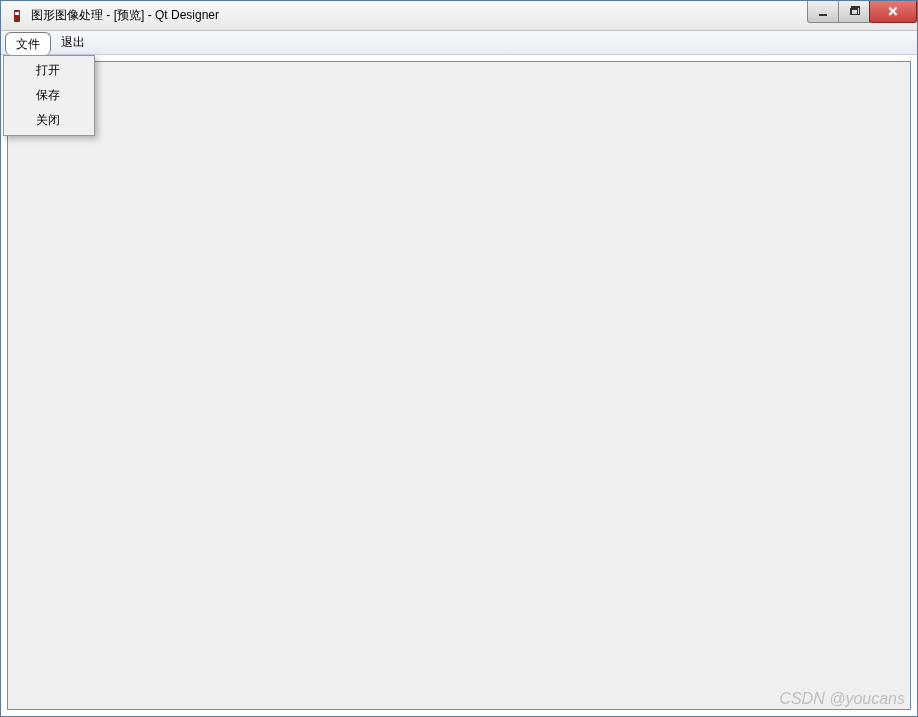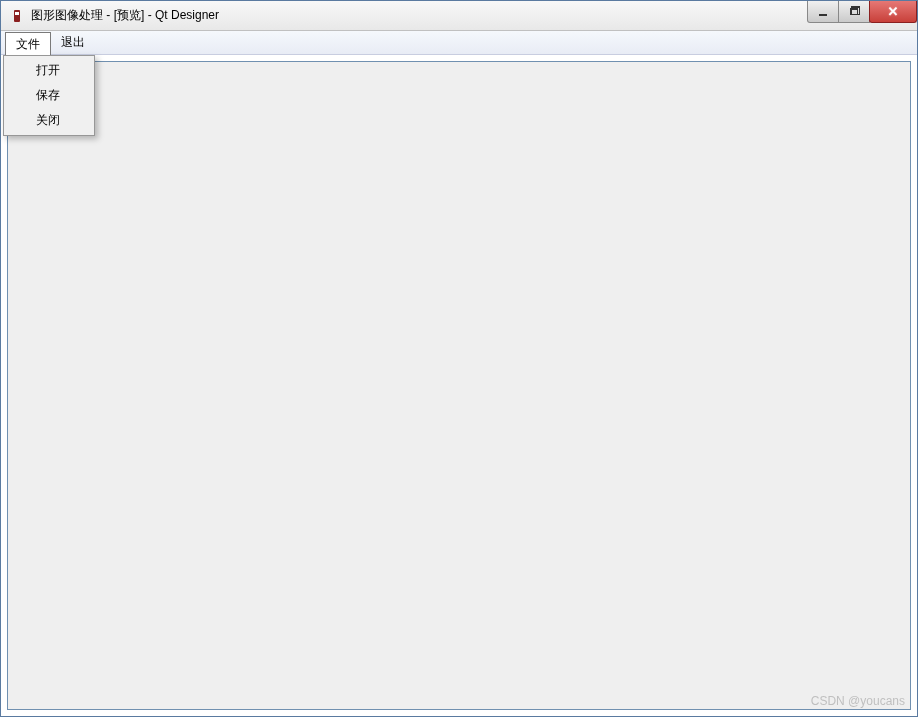"文件" .menu-item { border-radius: none -> 6px }
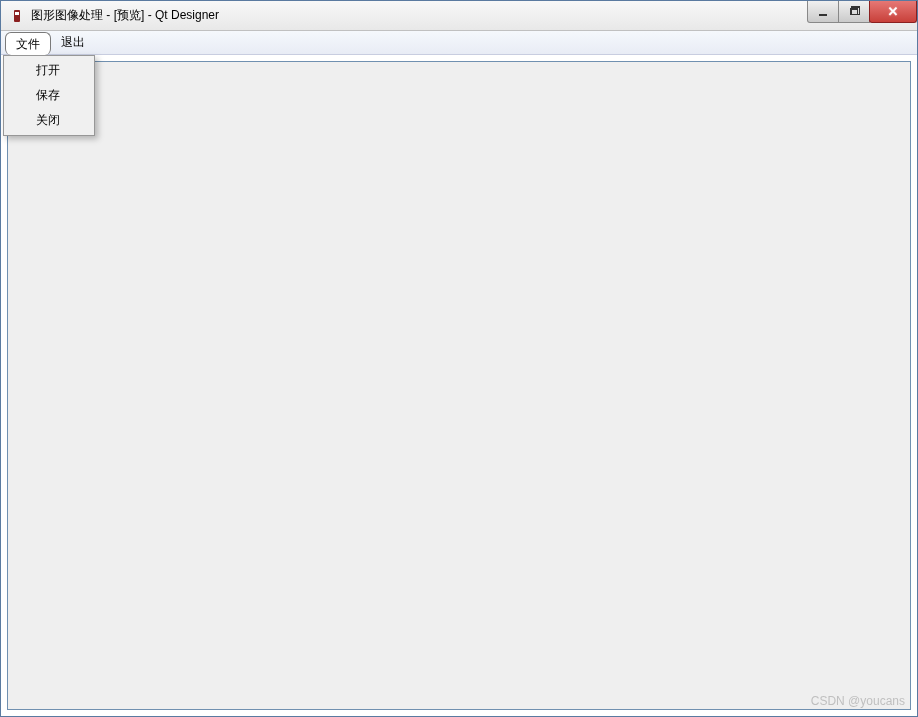"CSDN @youcans" .watermark { font-size: 12px -> 16px; font-style: none -> italic }
